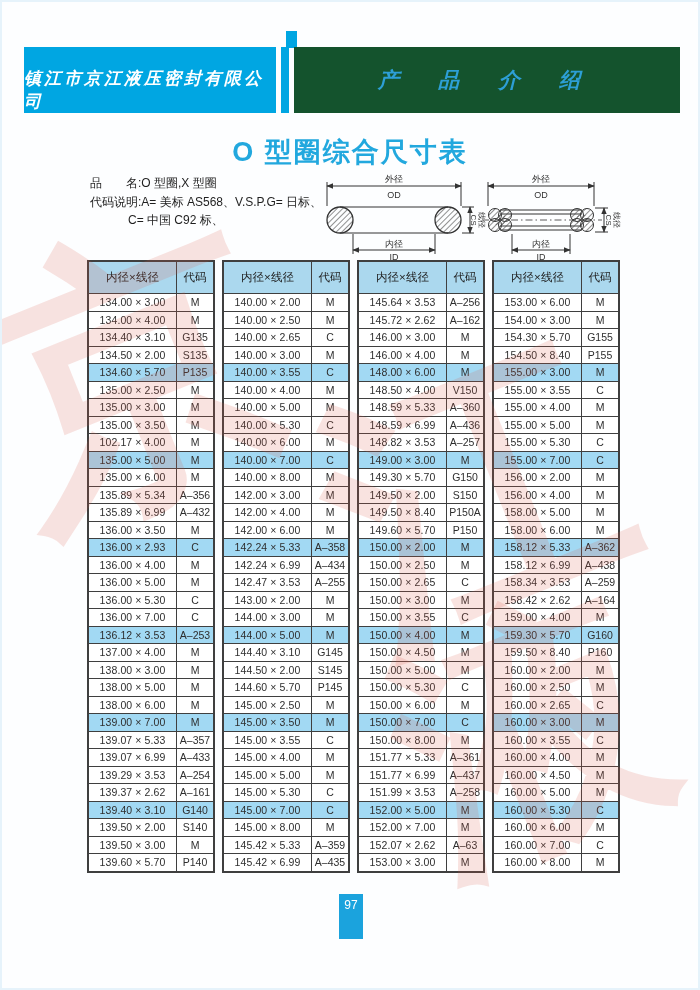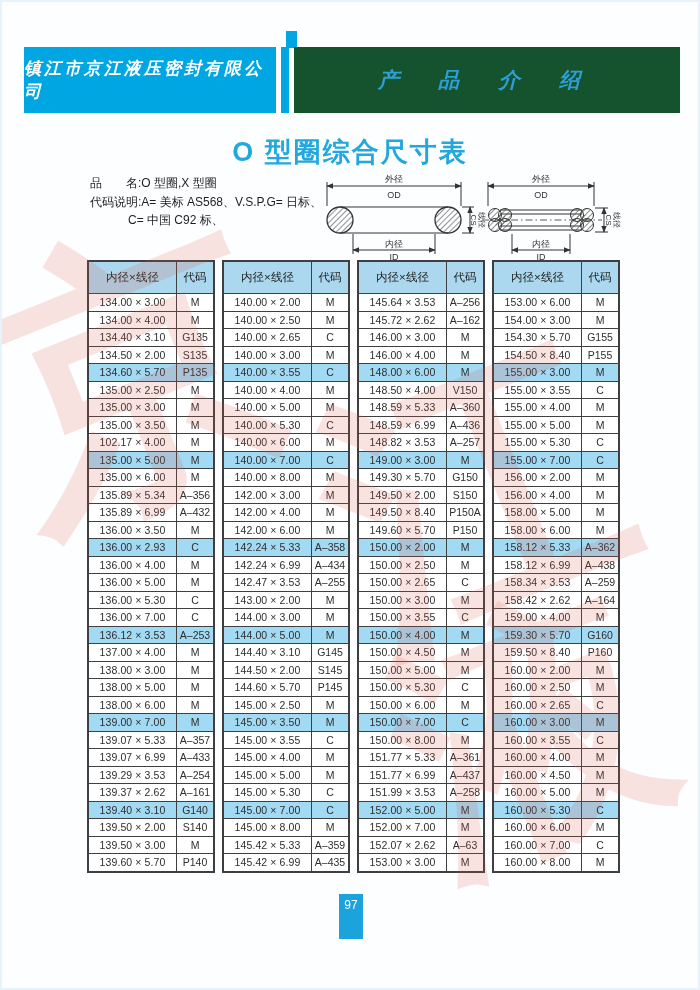"镇江市京江液压密封有限公司" .hdr-left { align-items: center -> flex-end }
